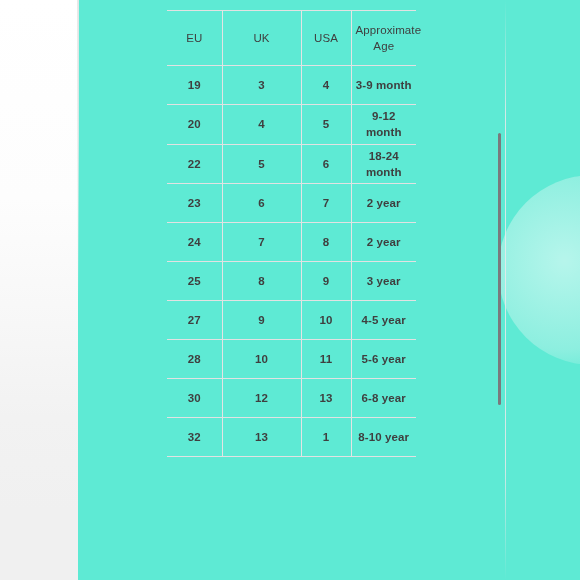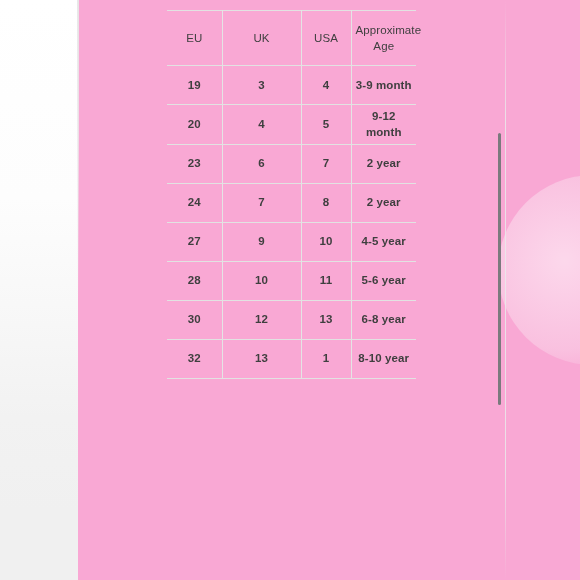"EU" #page-root { background: #f9a8d4 -> #5eead4 }
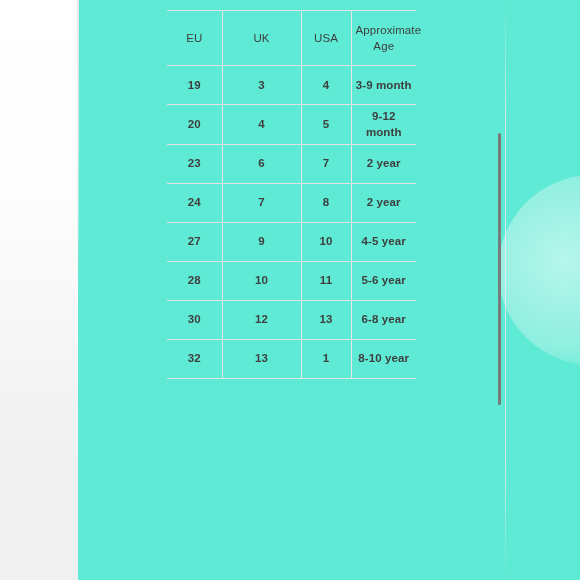"22" tr.tall { html: none -> <tr> <td>22</td> <td>5</td> <td>6</td> <td>18-24 month</td> </tr> }
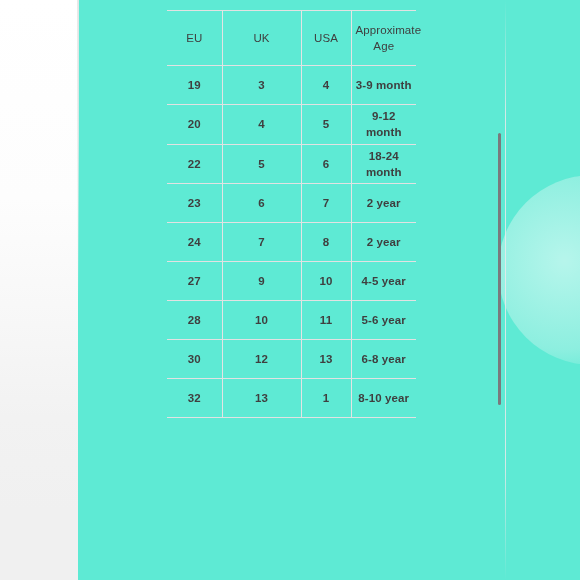"25" tr { html: none -> <tr> <td>25</td> <td>8</td> <td>9</td> <td>3 year</td> </tr> }
